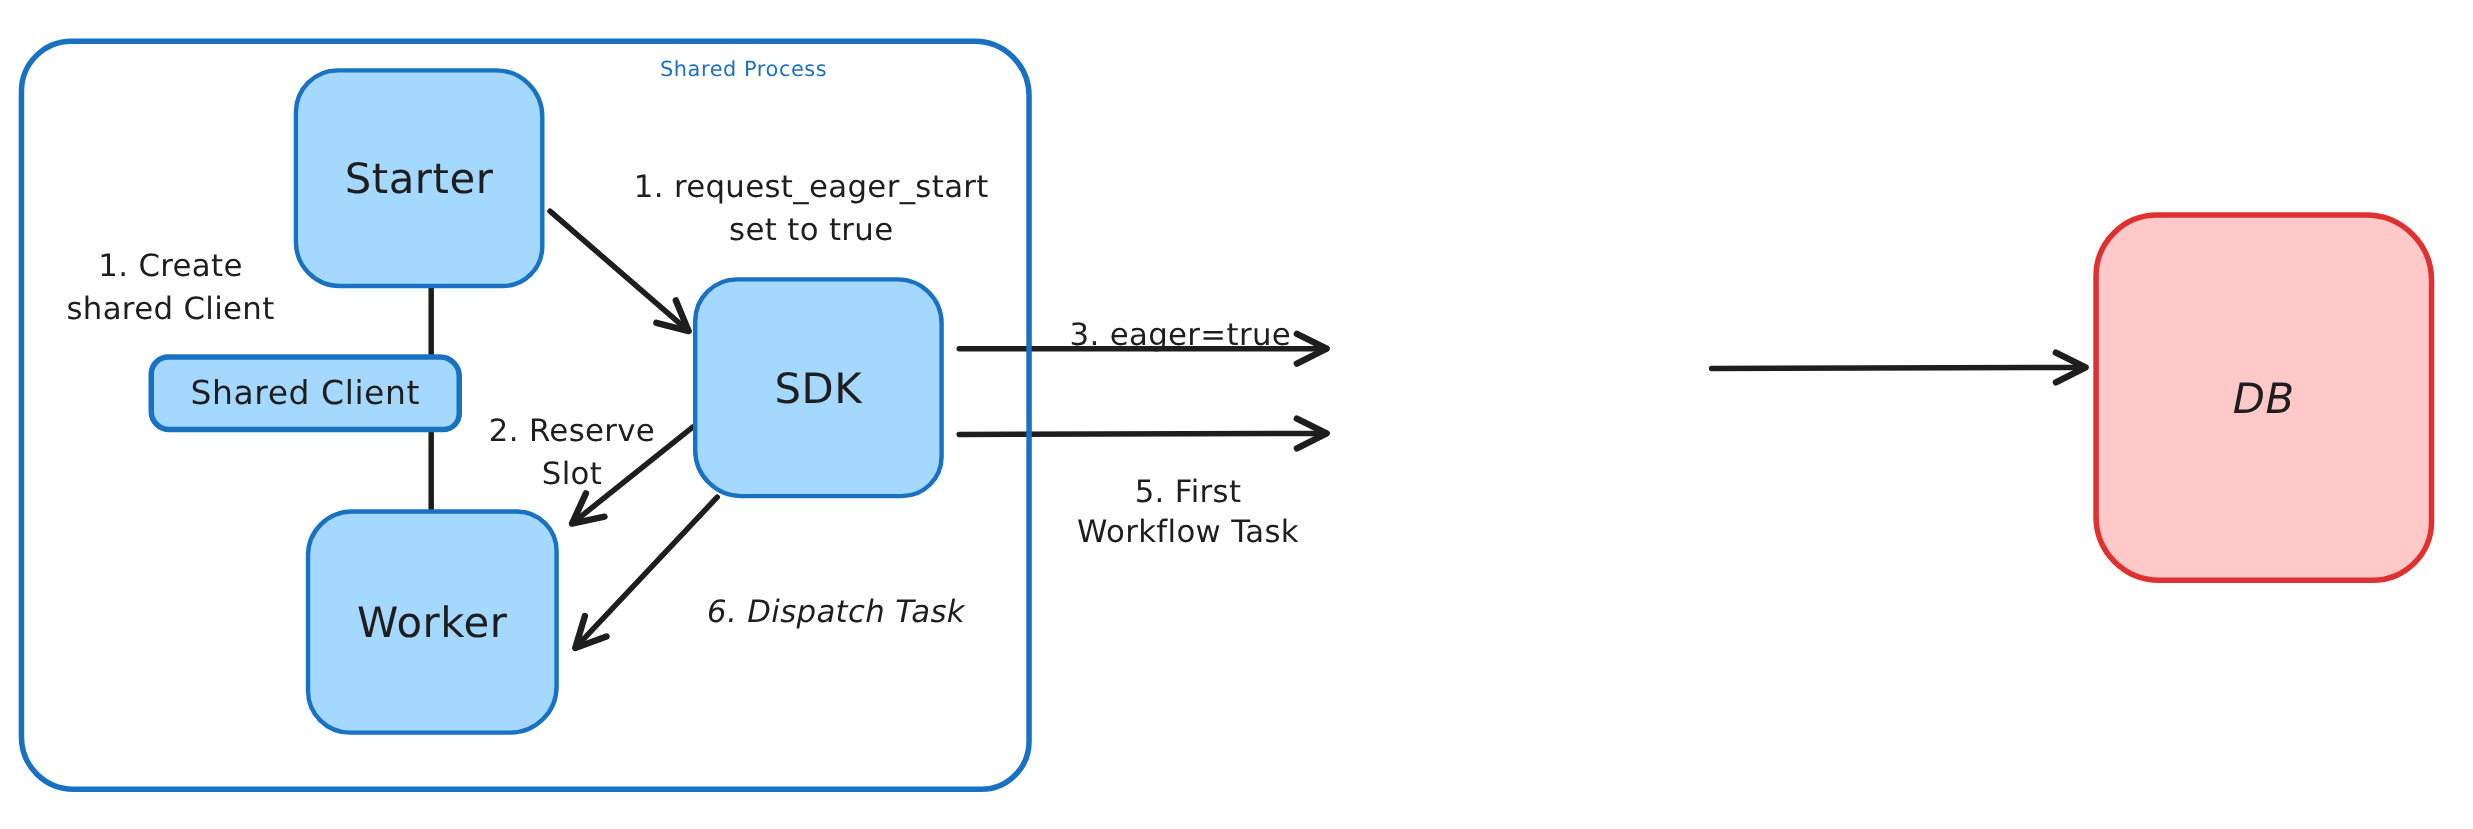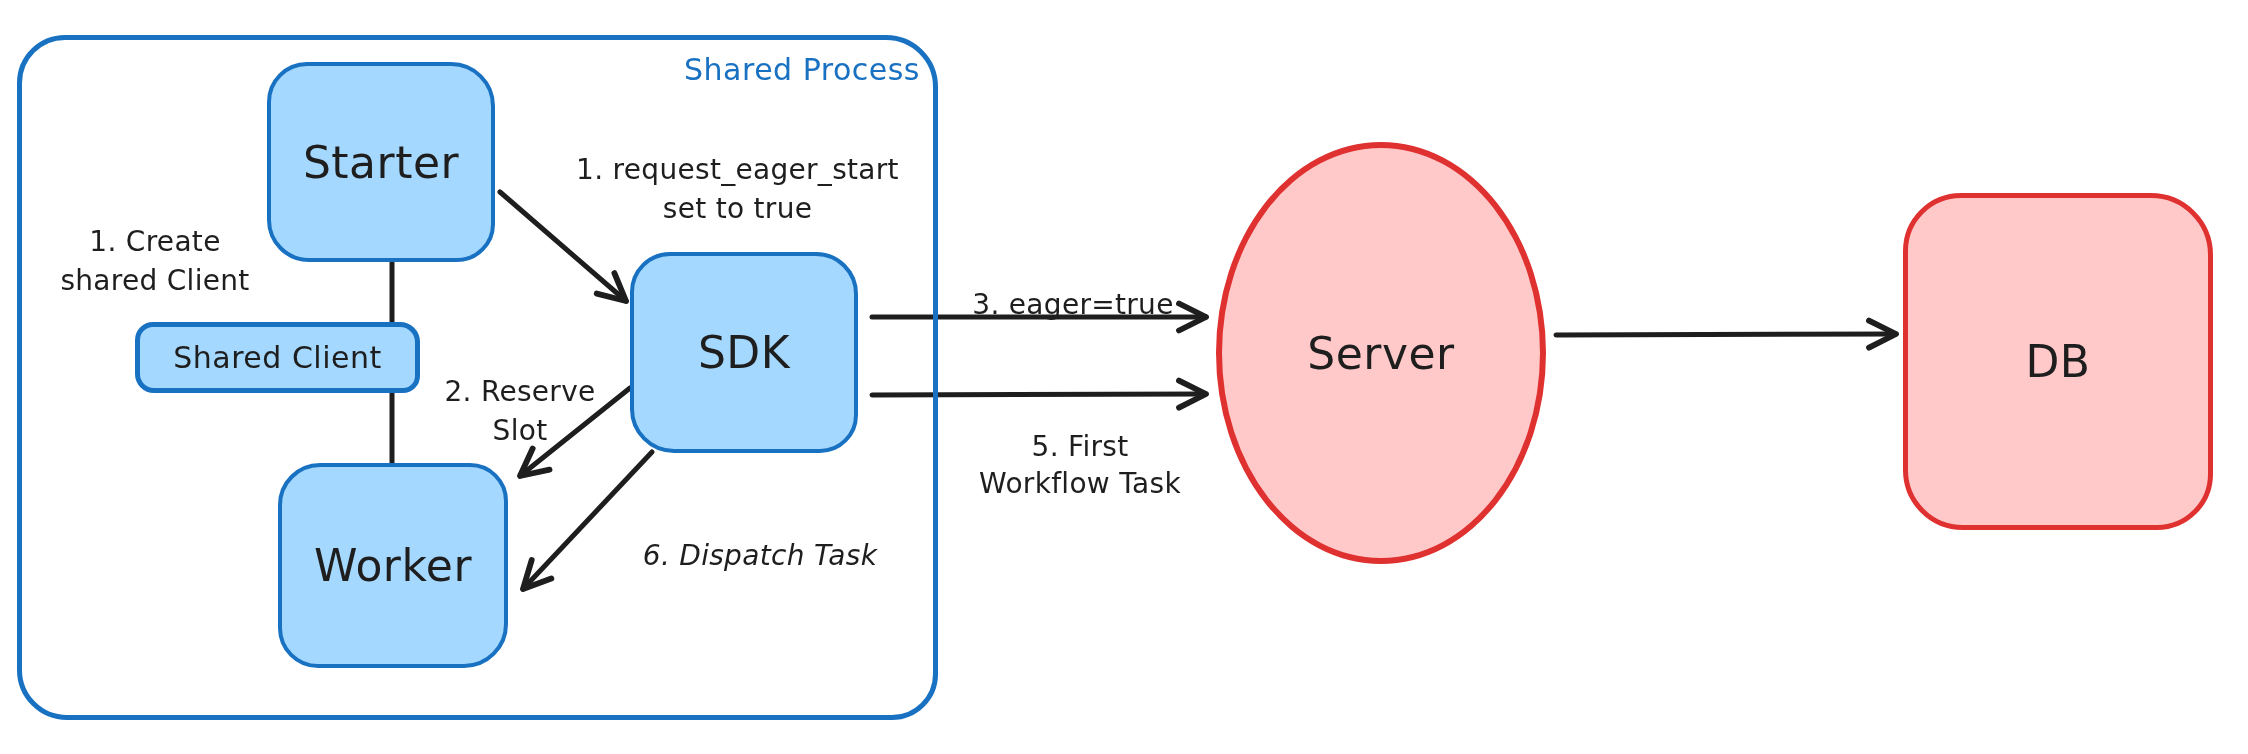"Shared Process" .group-title { font-size: 30px -> 19px; text-align: right -> left }
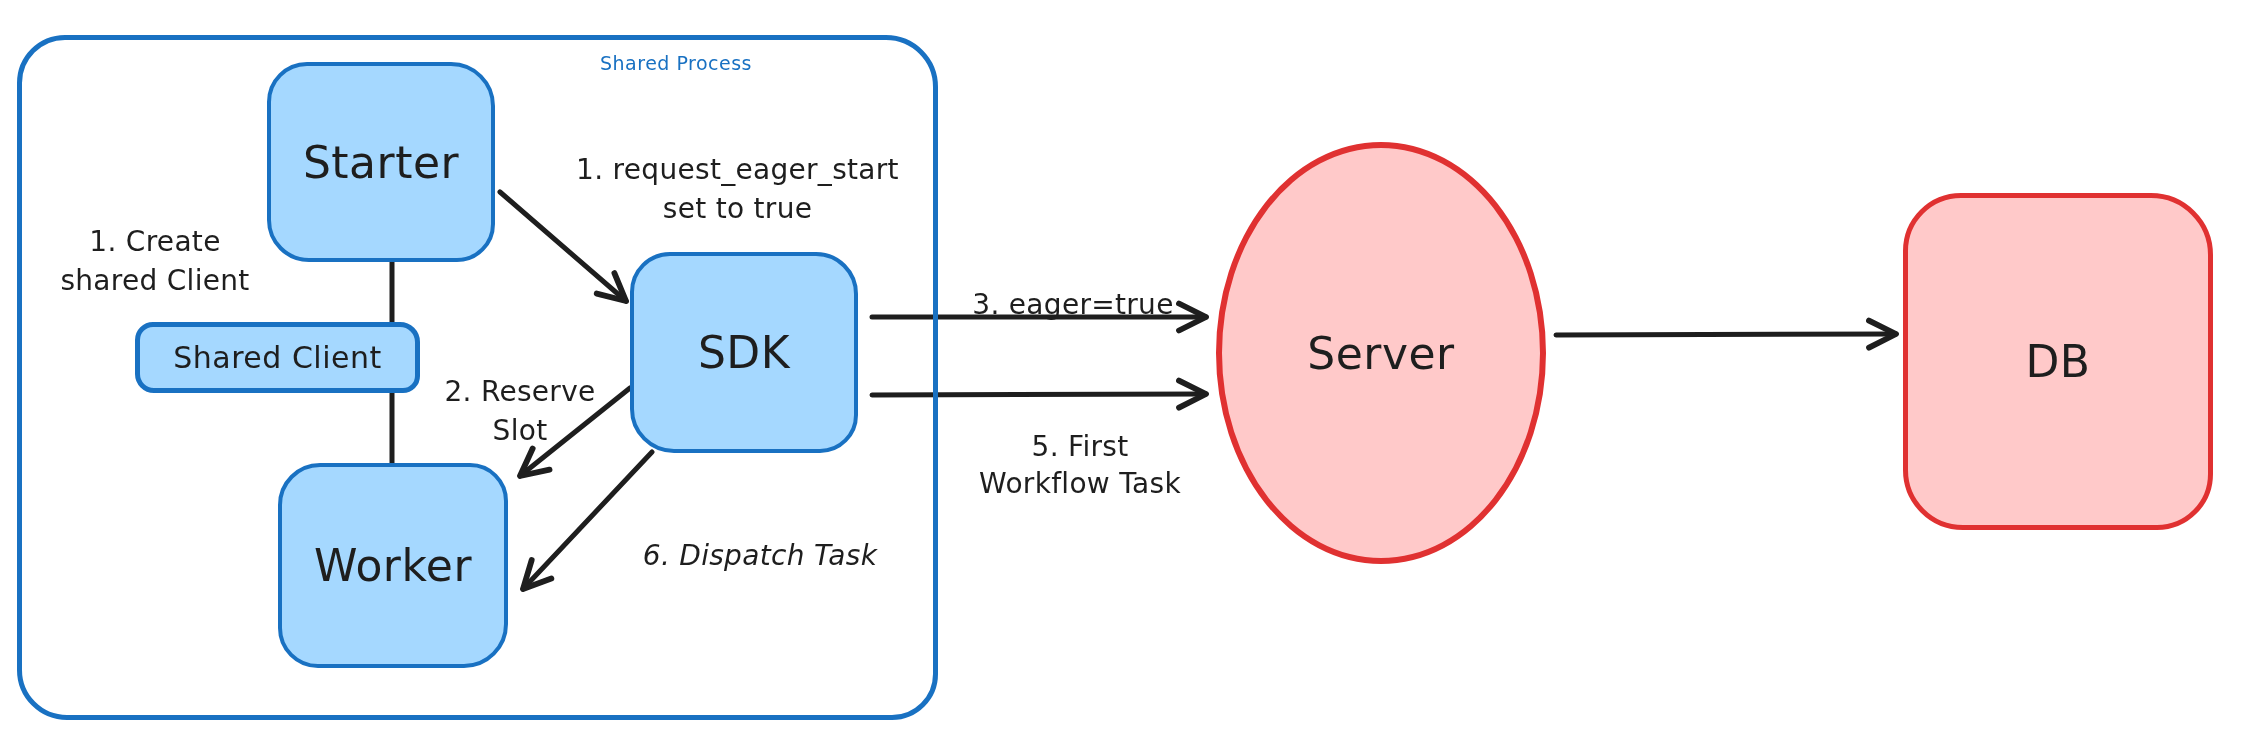"Starter" .node { font-size: 44px -> 38px }
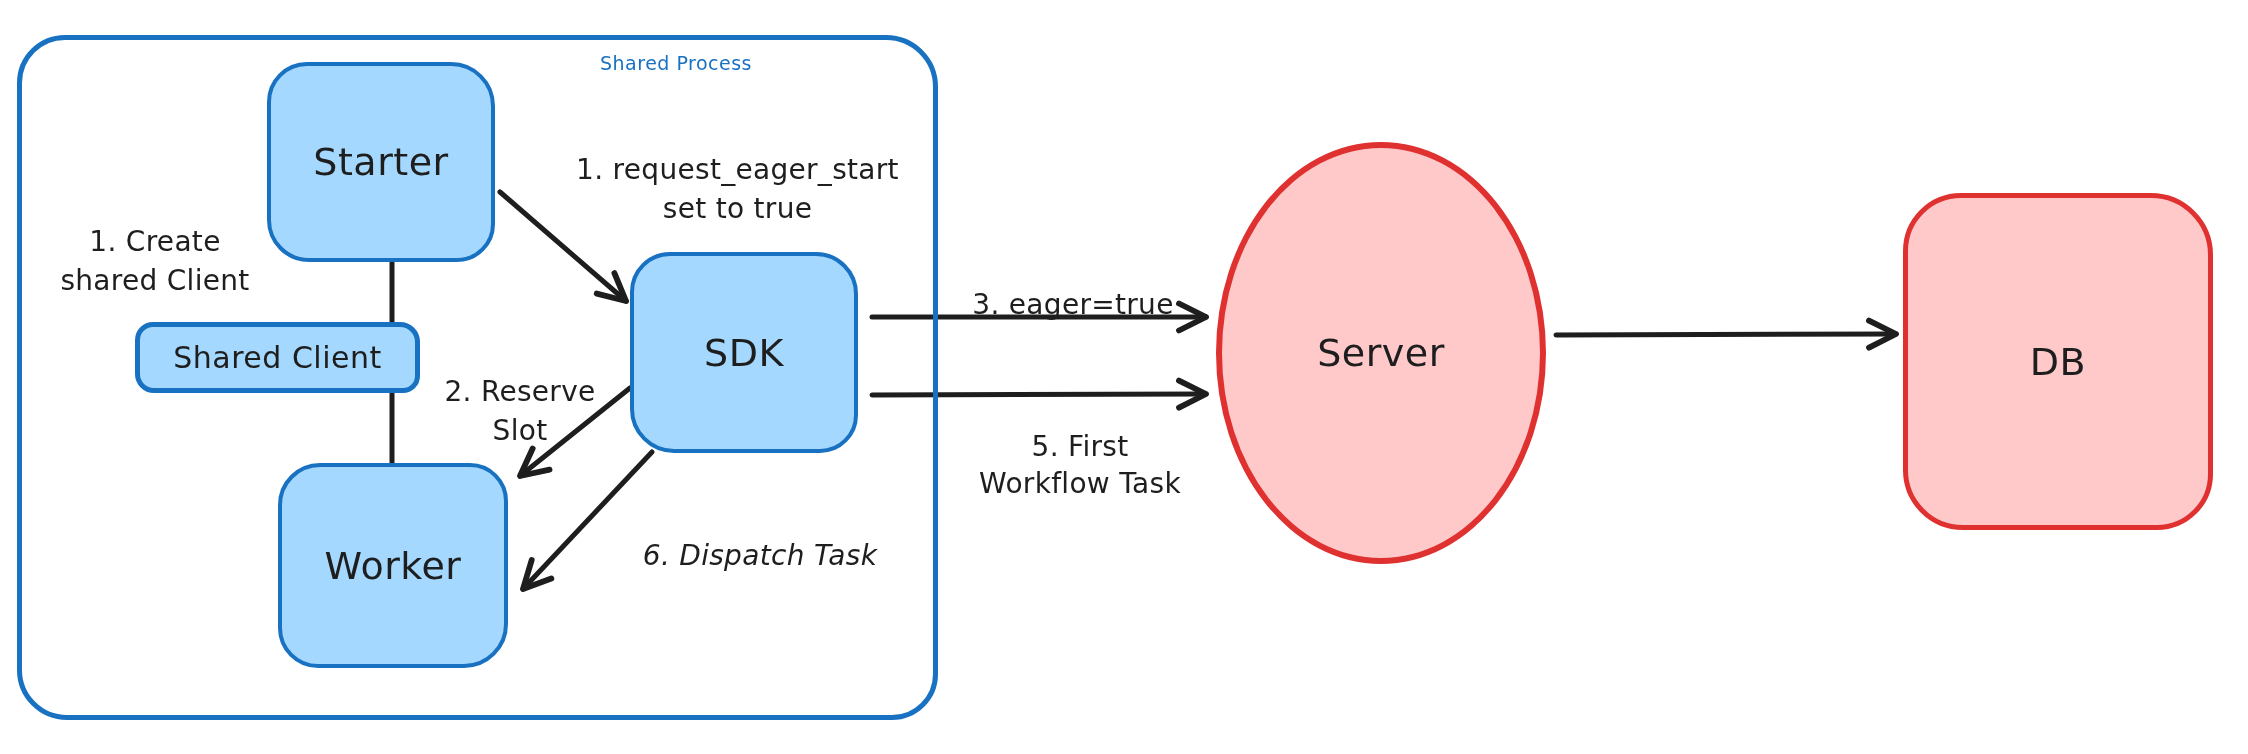"Server" div.node { html: <div> <span>Server</span> </div> -> none }
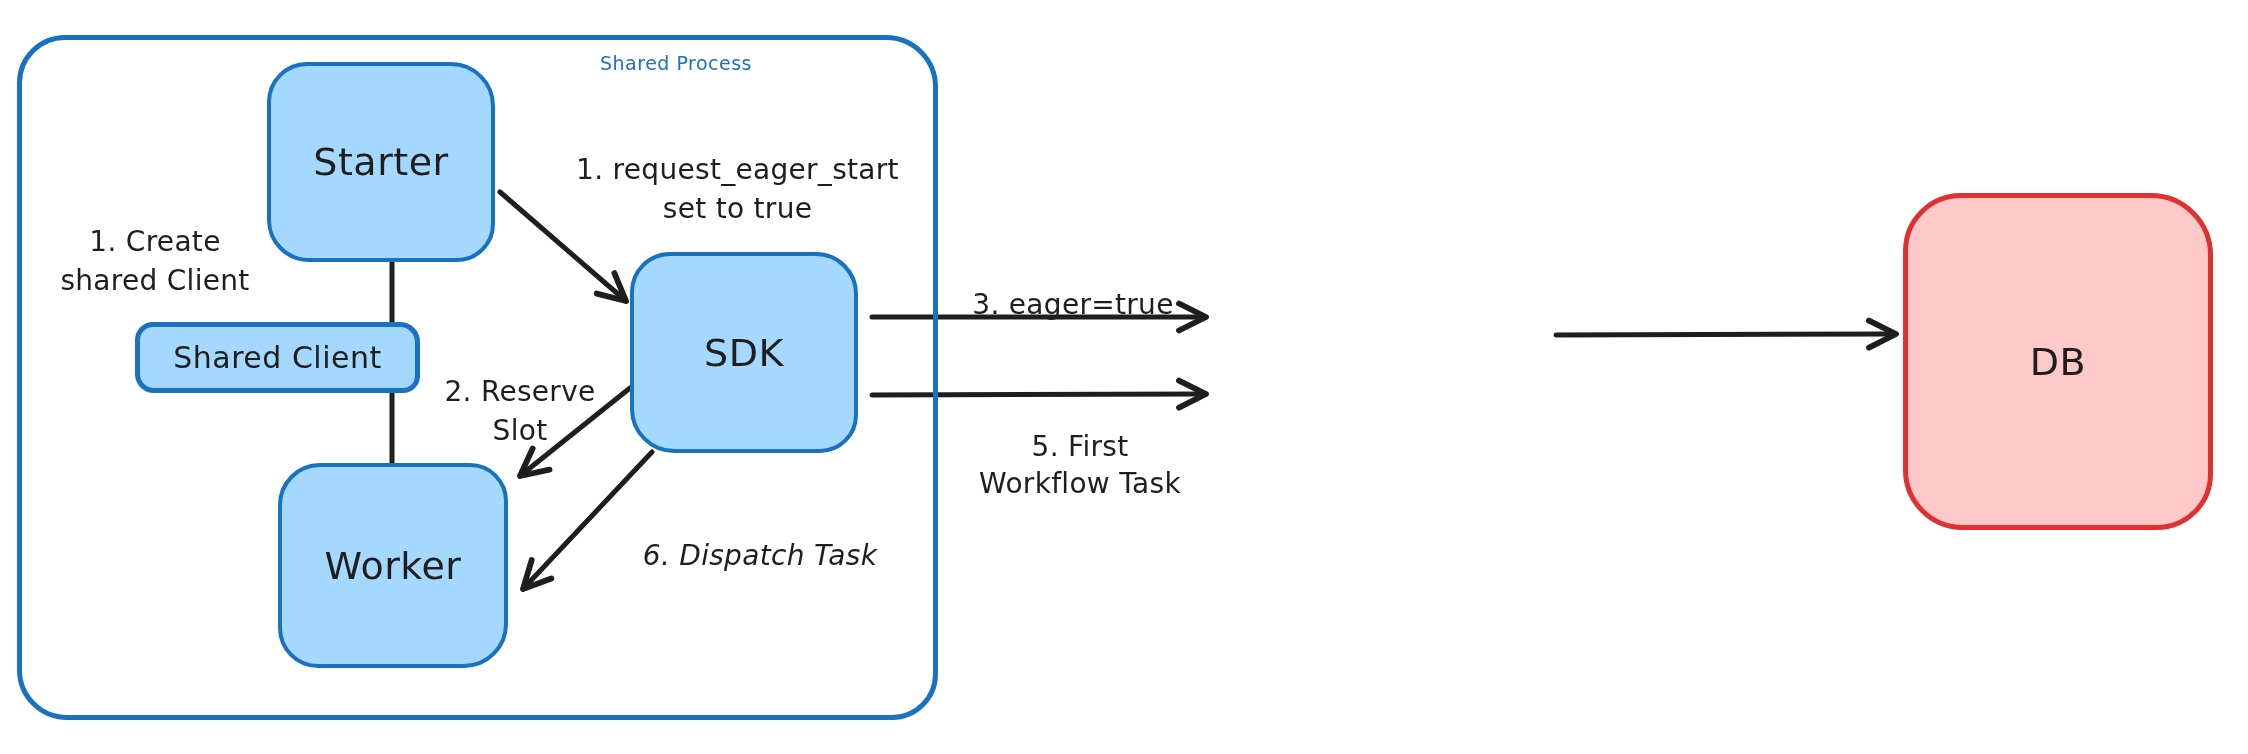"DB" #node-db { font-style: none -> italic }
